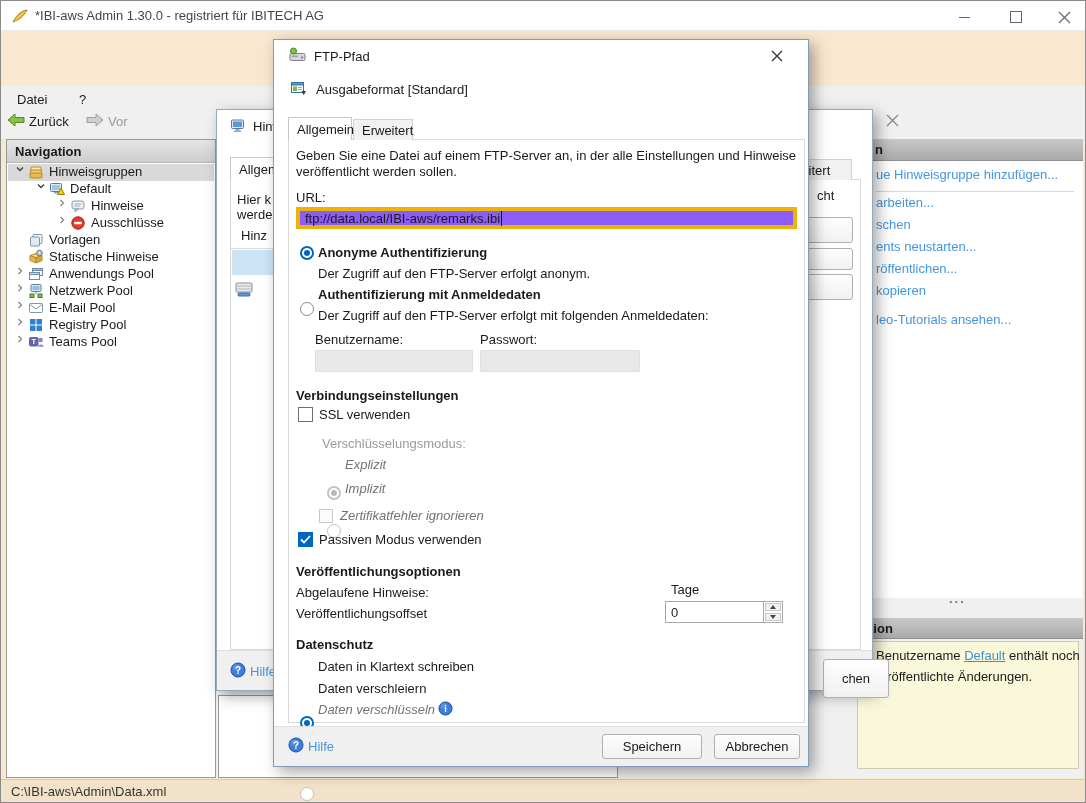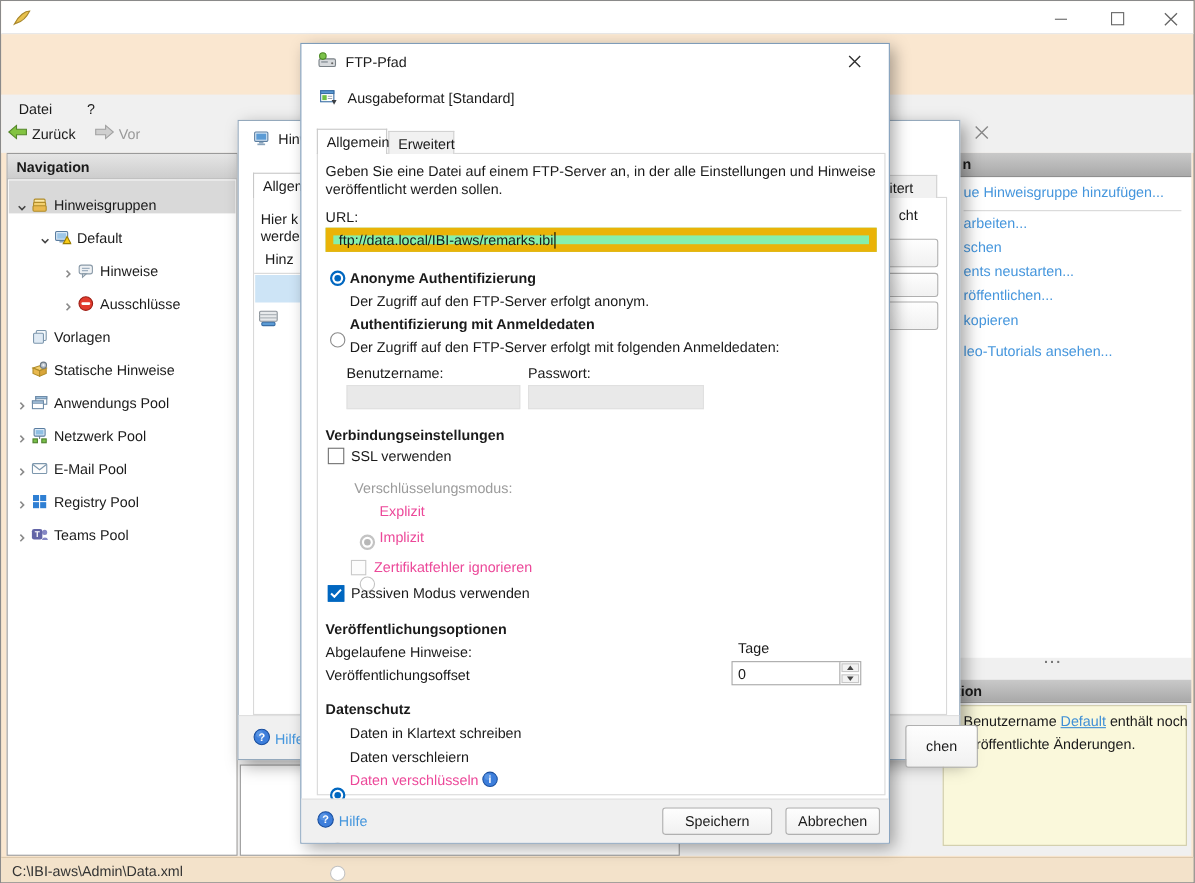"*IBI-aws Admin 1.30.0 - registriert" div.ab { html: none -> <div>*IBI-aws Admin 1.30.0 - registriert für IBITECH AG</div> }
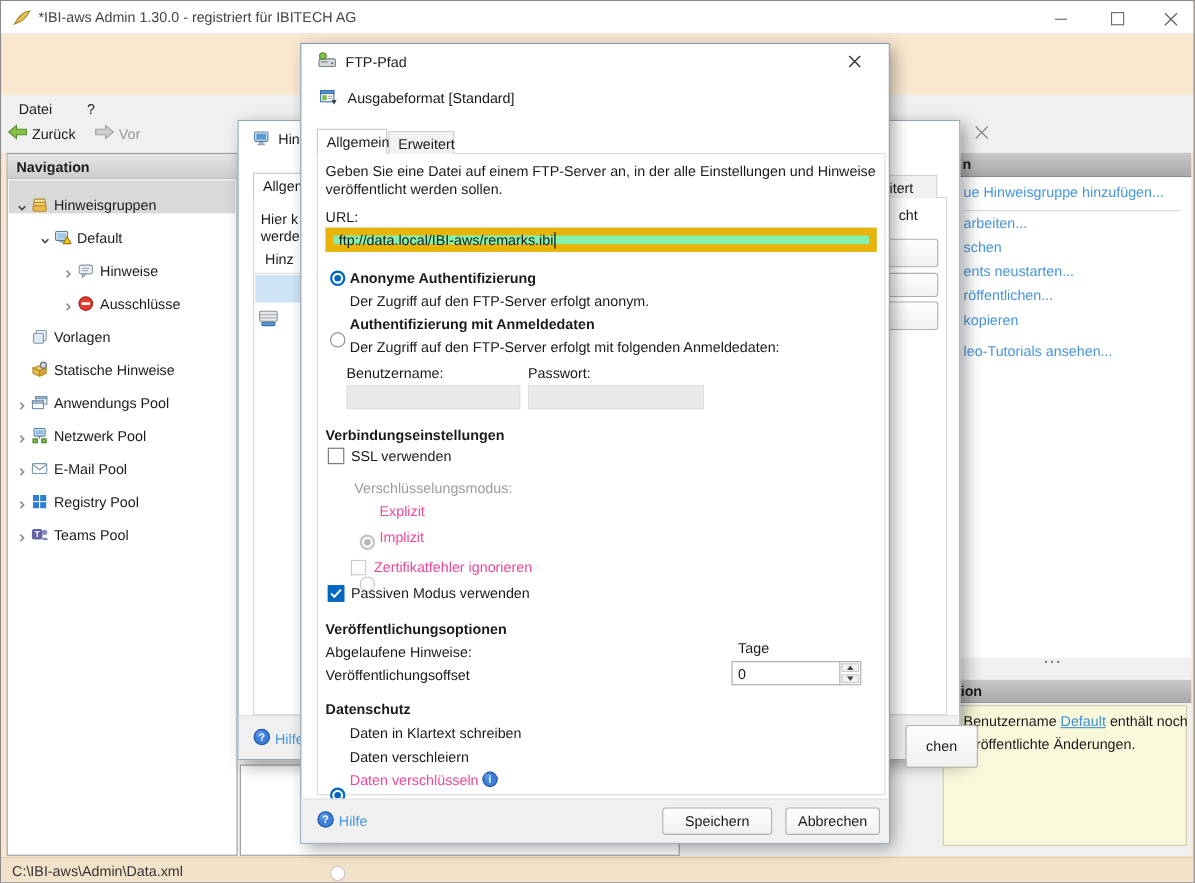"Hinweisgruppen" .trow { align-items: flex-end -> flex-start; height: 30px -> 17px }
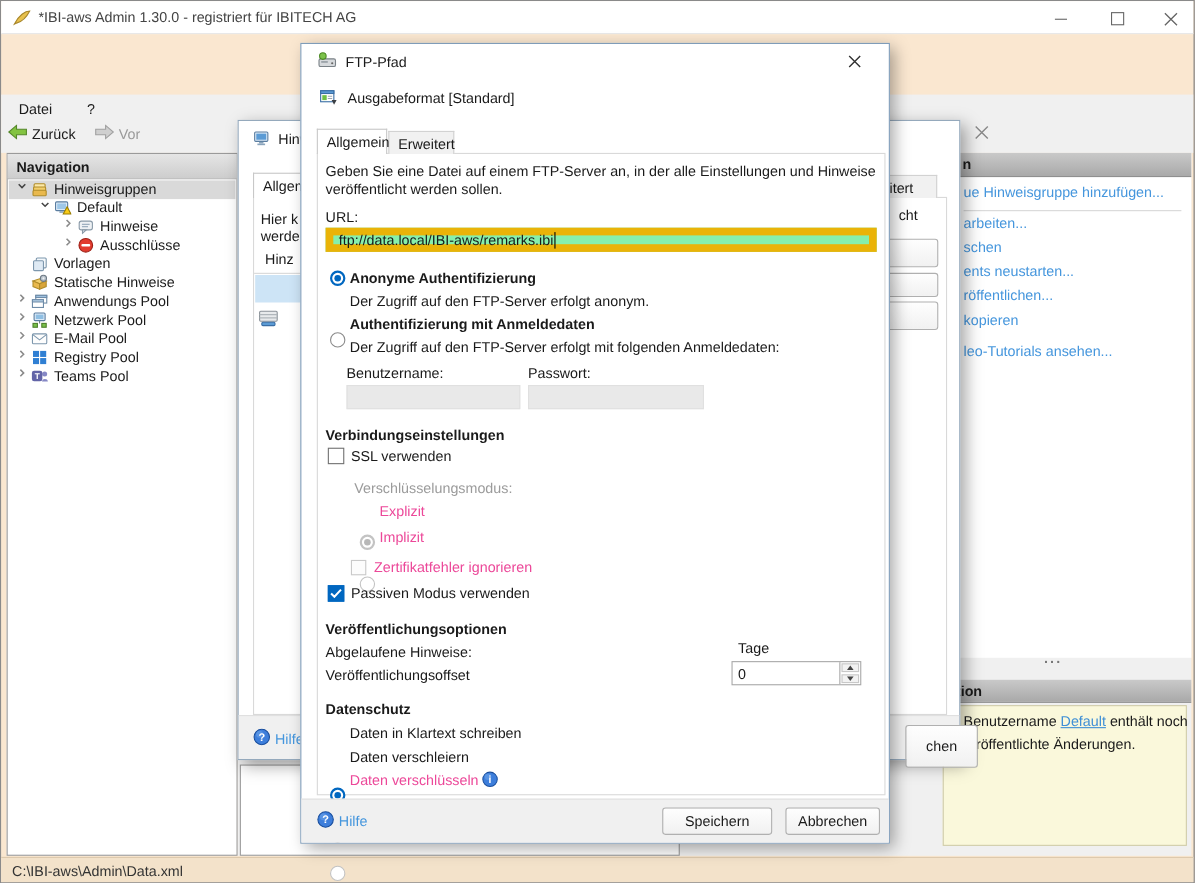"ftp://data.local/IBI-aws/remarks.ibi" .inp { background: #86efac -> #8b5cf6; border: 7px solid #eab308 -> 4px solid #eab308 }
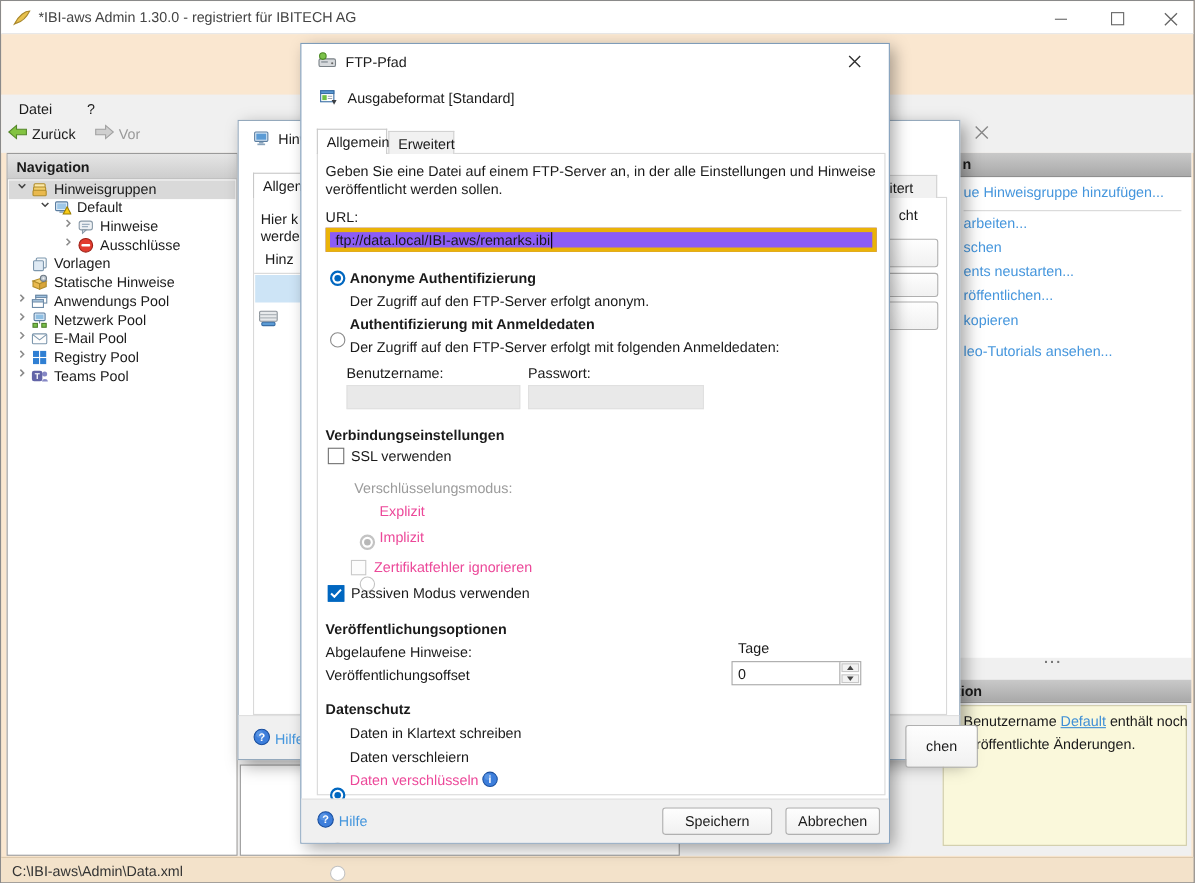"Explizit" .dim { color: #ec4899 -> #737373; font-style: none -> italic }
